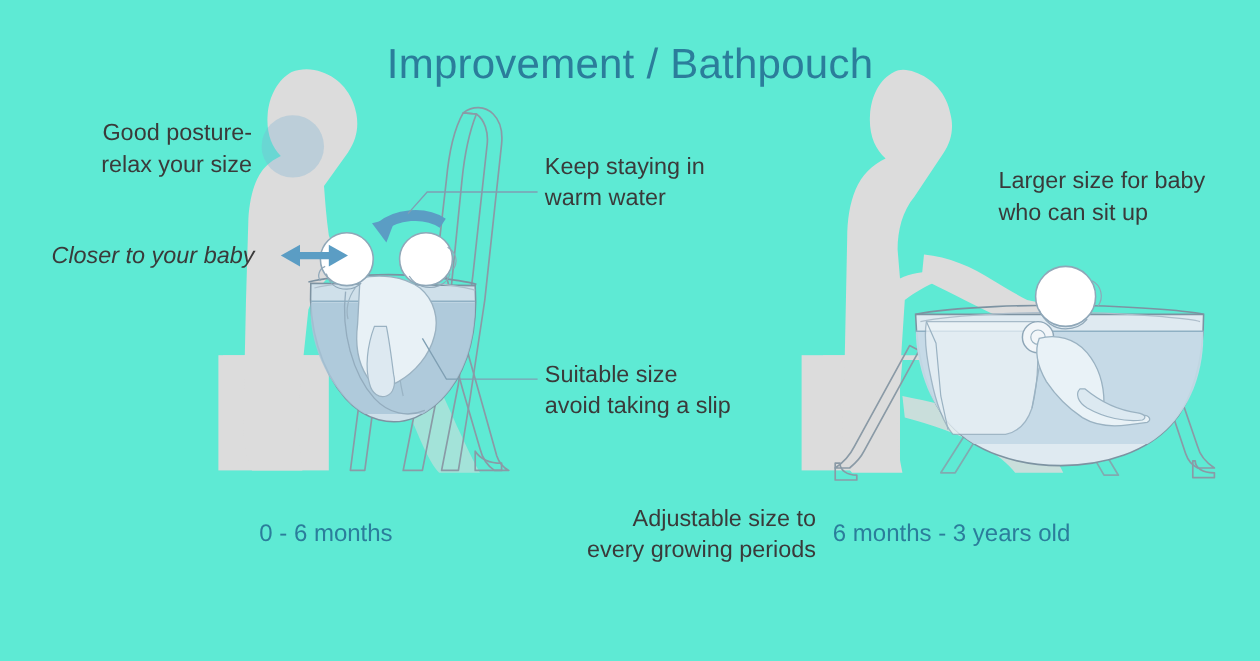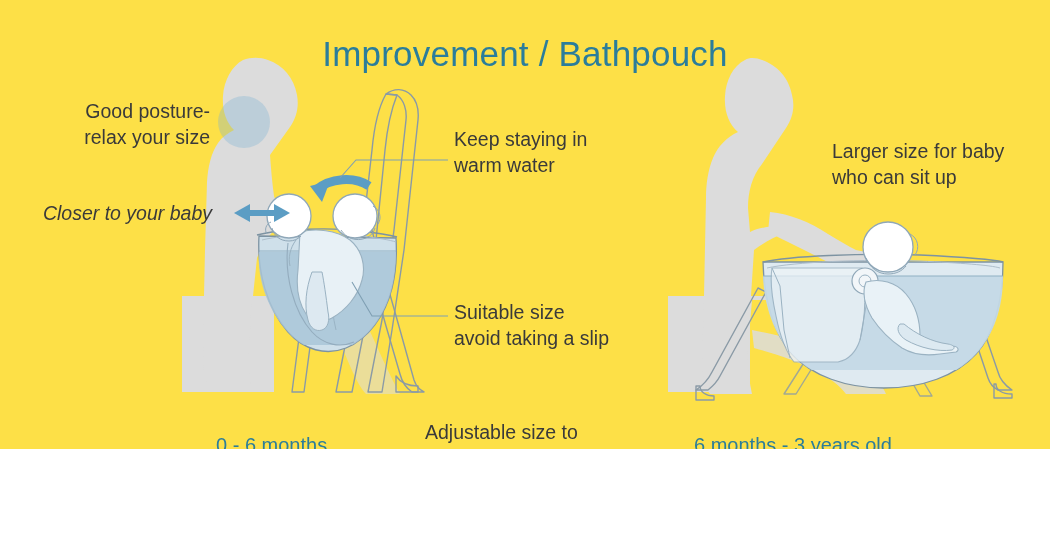"Improvement / Bathpouch" #page { background: #fde047 -> #5eead4; height: 449px -> 551px }
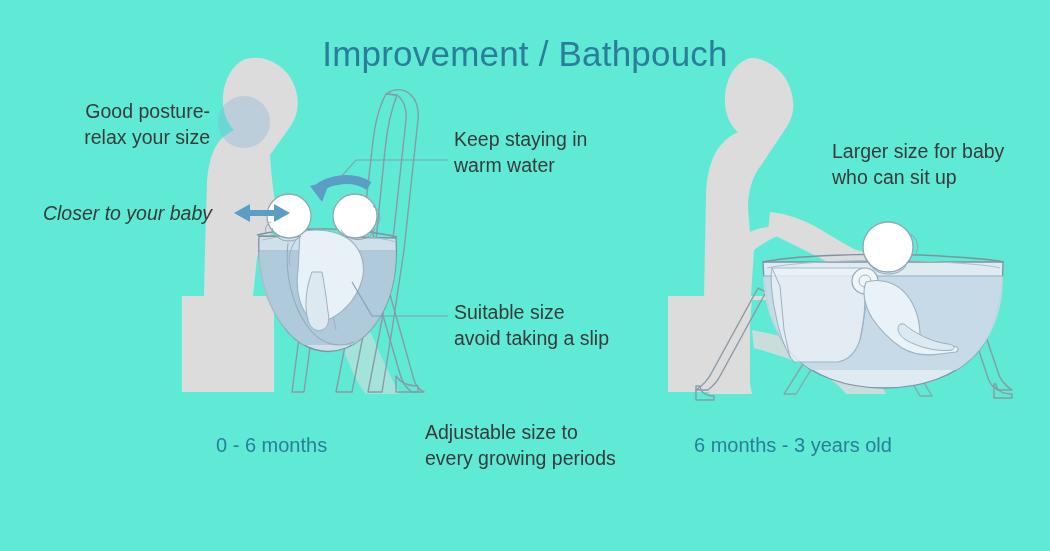"Adjustable size to" .annot.center-al { text-align: left -> right }
